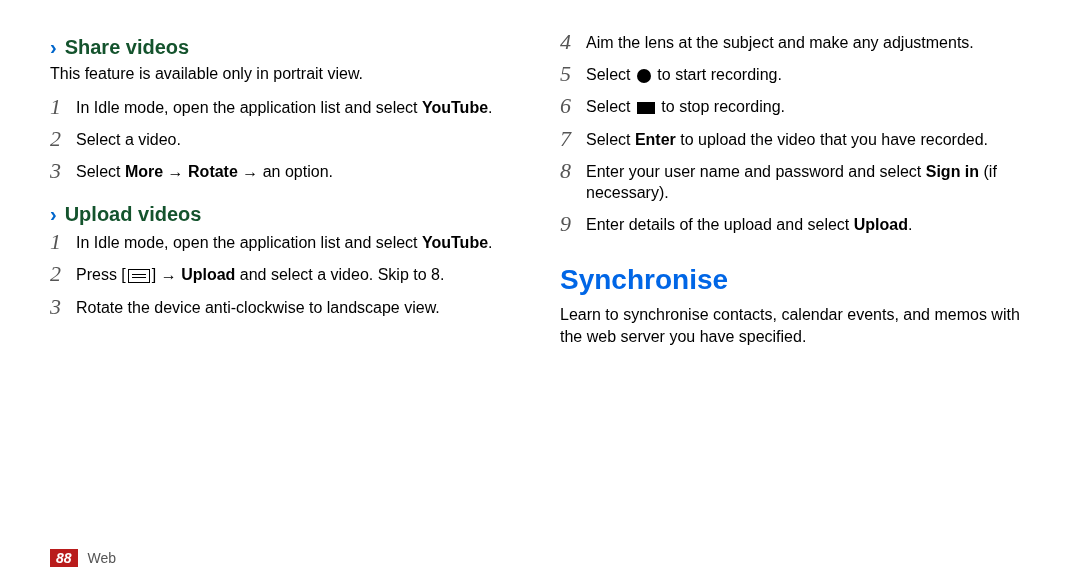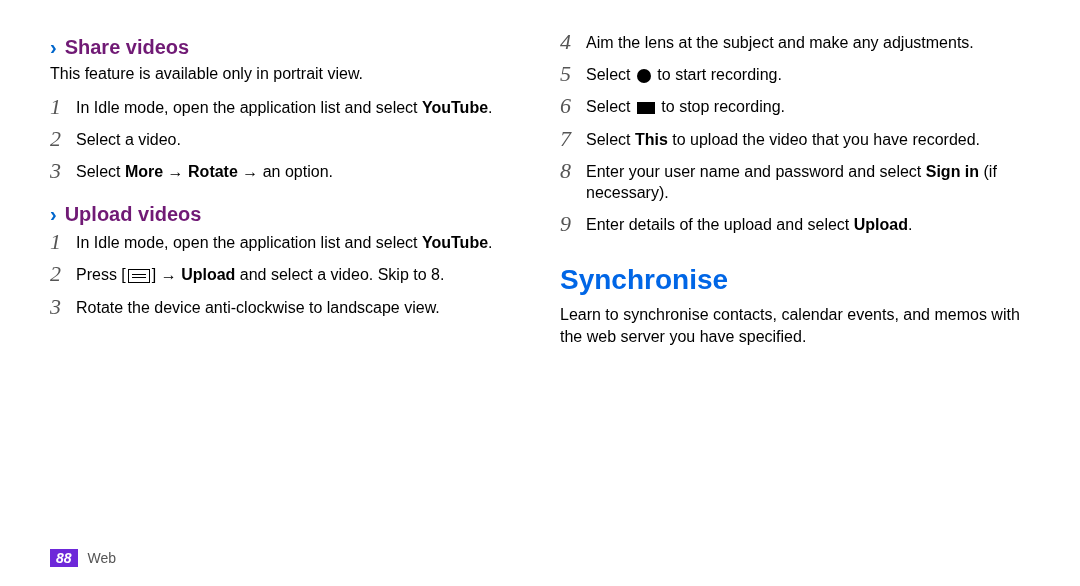"Share videos" .subhead-text { color: #701a75 -> #14532d }
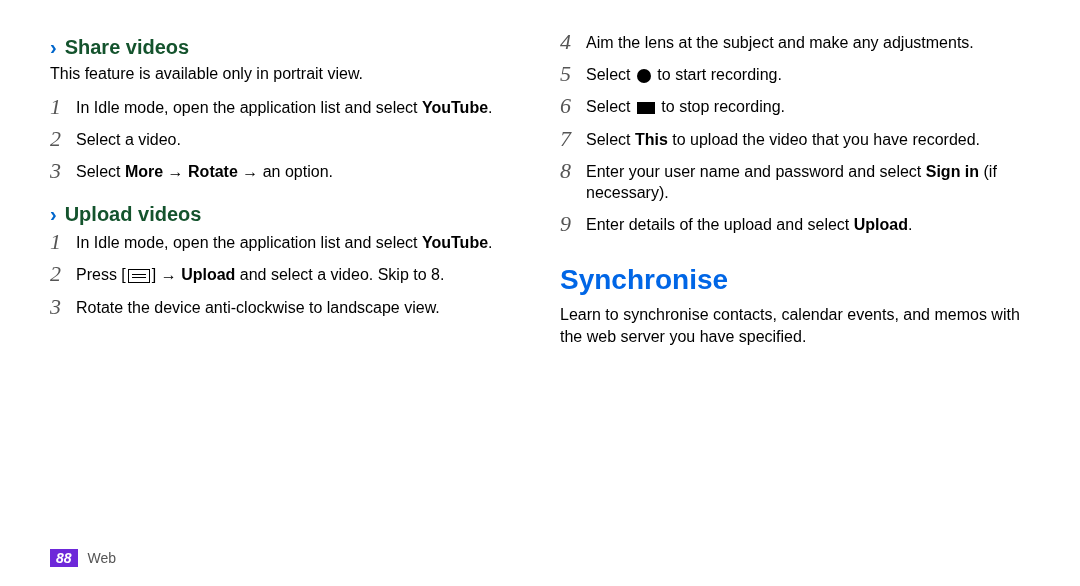"This" span.bold { text: This -> Enter }
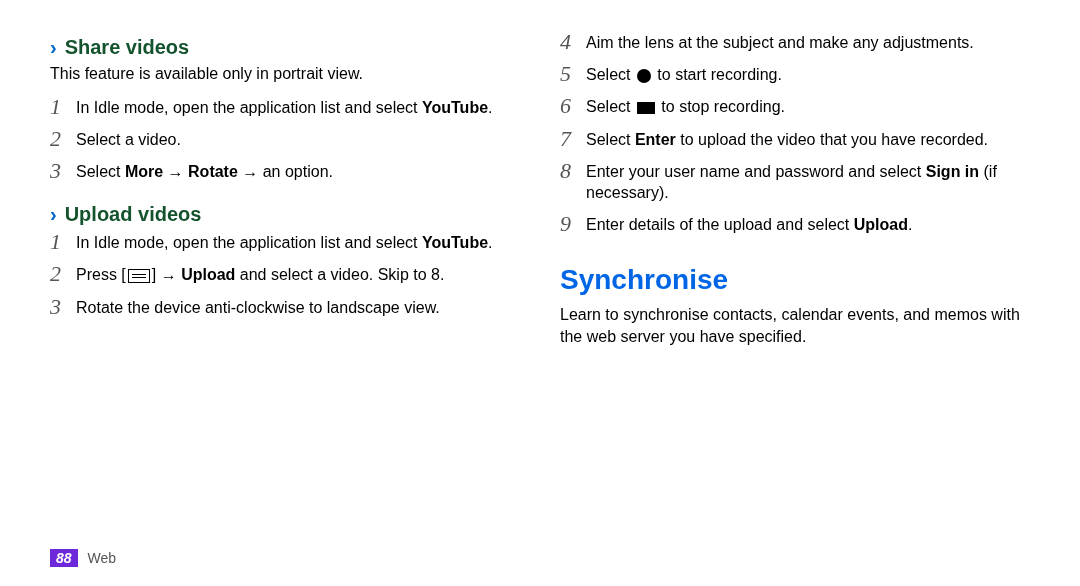"88" .footer .pg { background: #6d28d9 -> #b91c1c }
